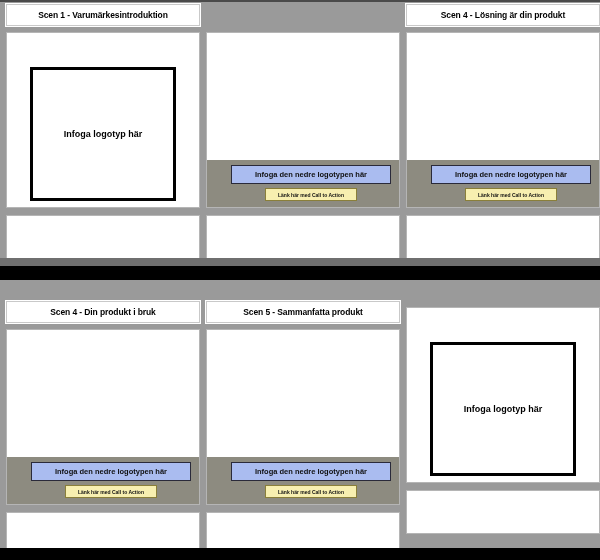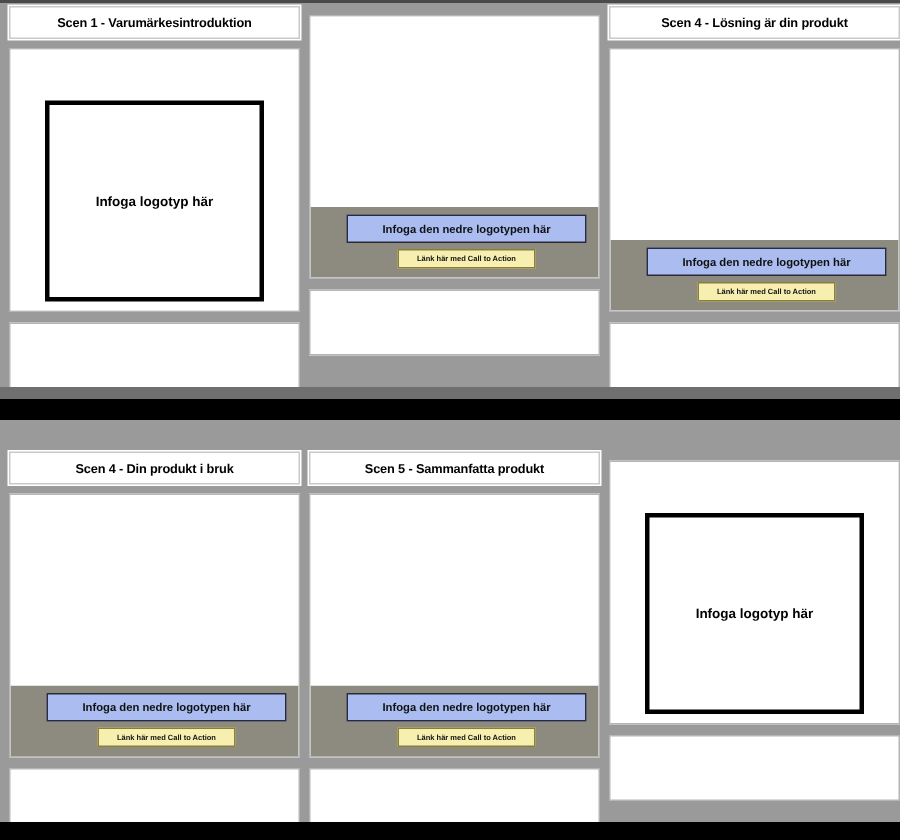"Scen 1 - Varumärkesintroduktion" div.row { align-items: none -> flex-end }
